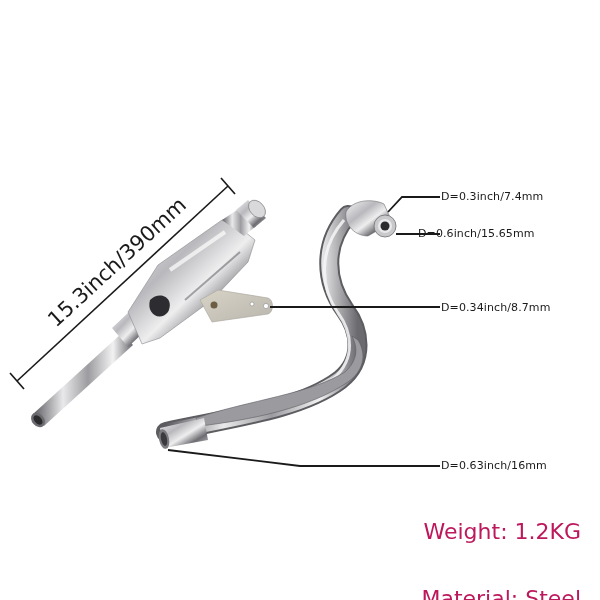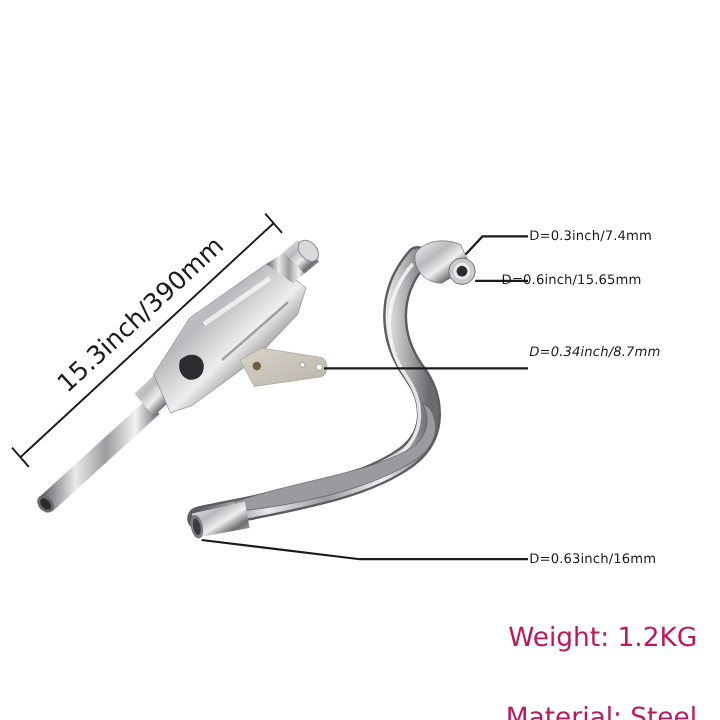"D=0.34inch/8.7mm" div.label { font-style: italic -> none; top: 288px -> 302px }
